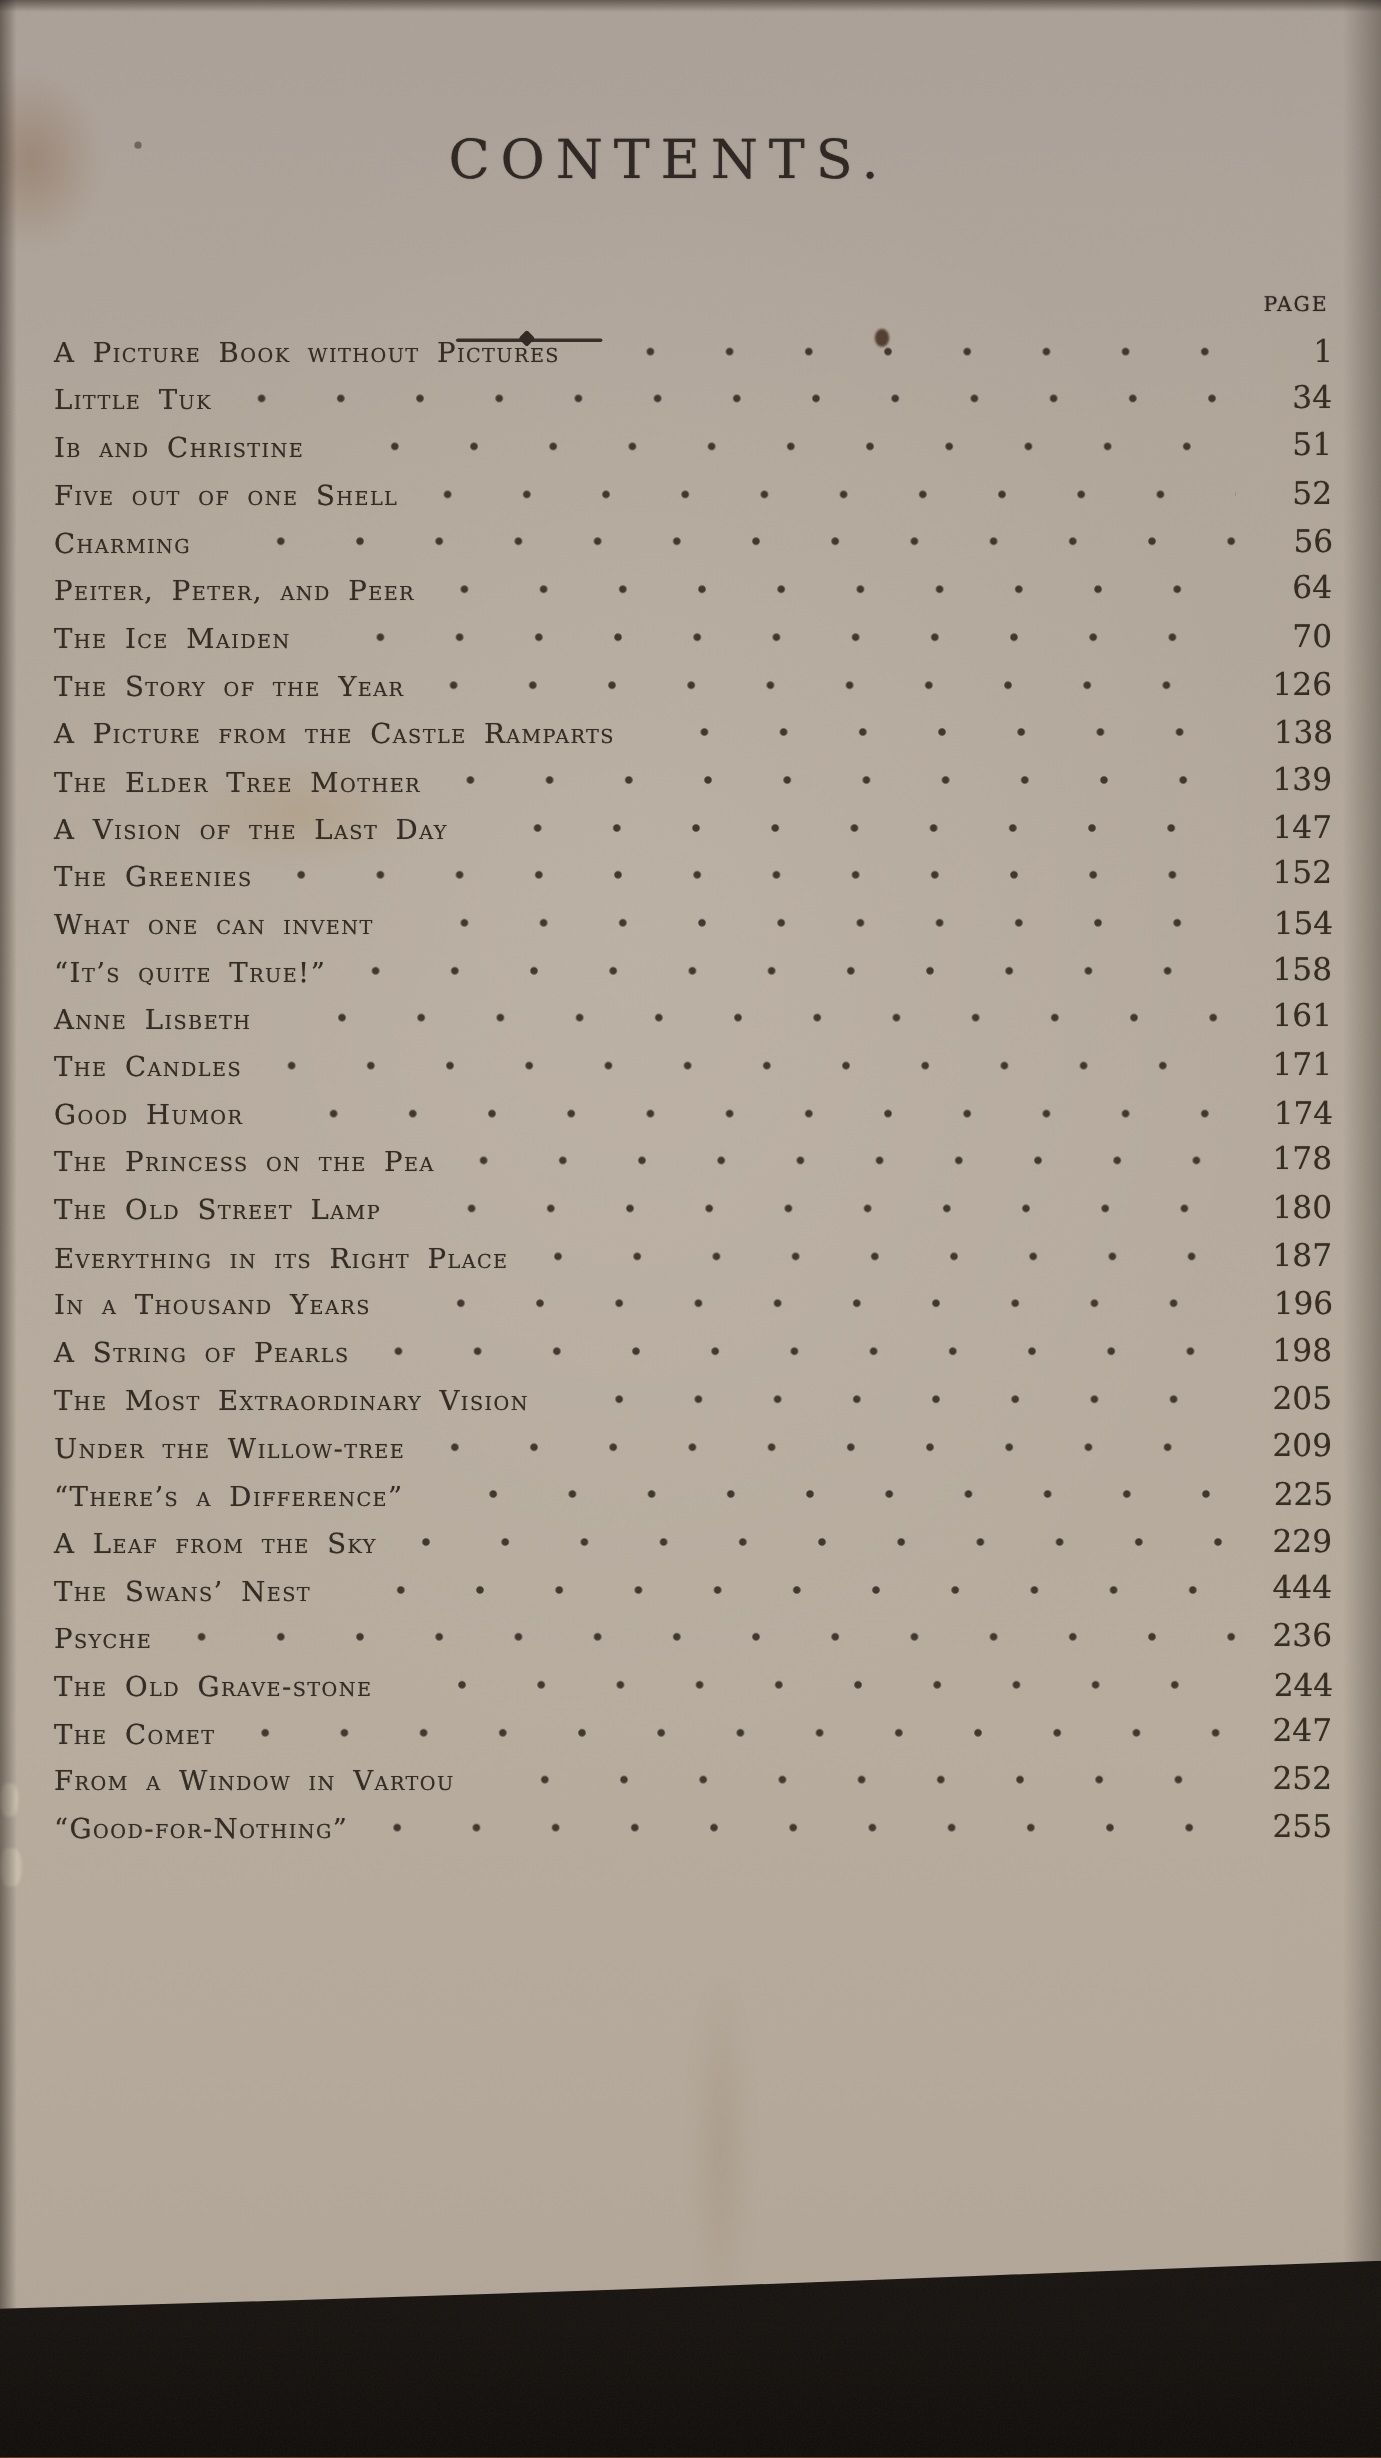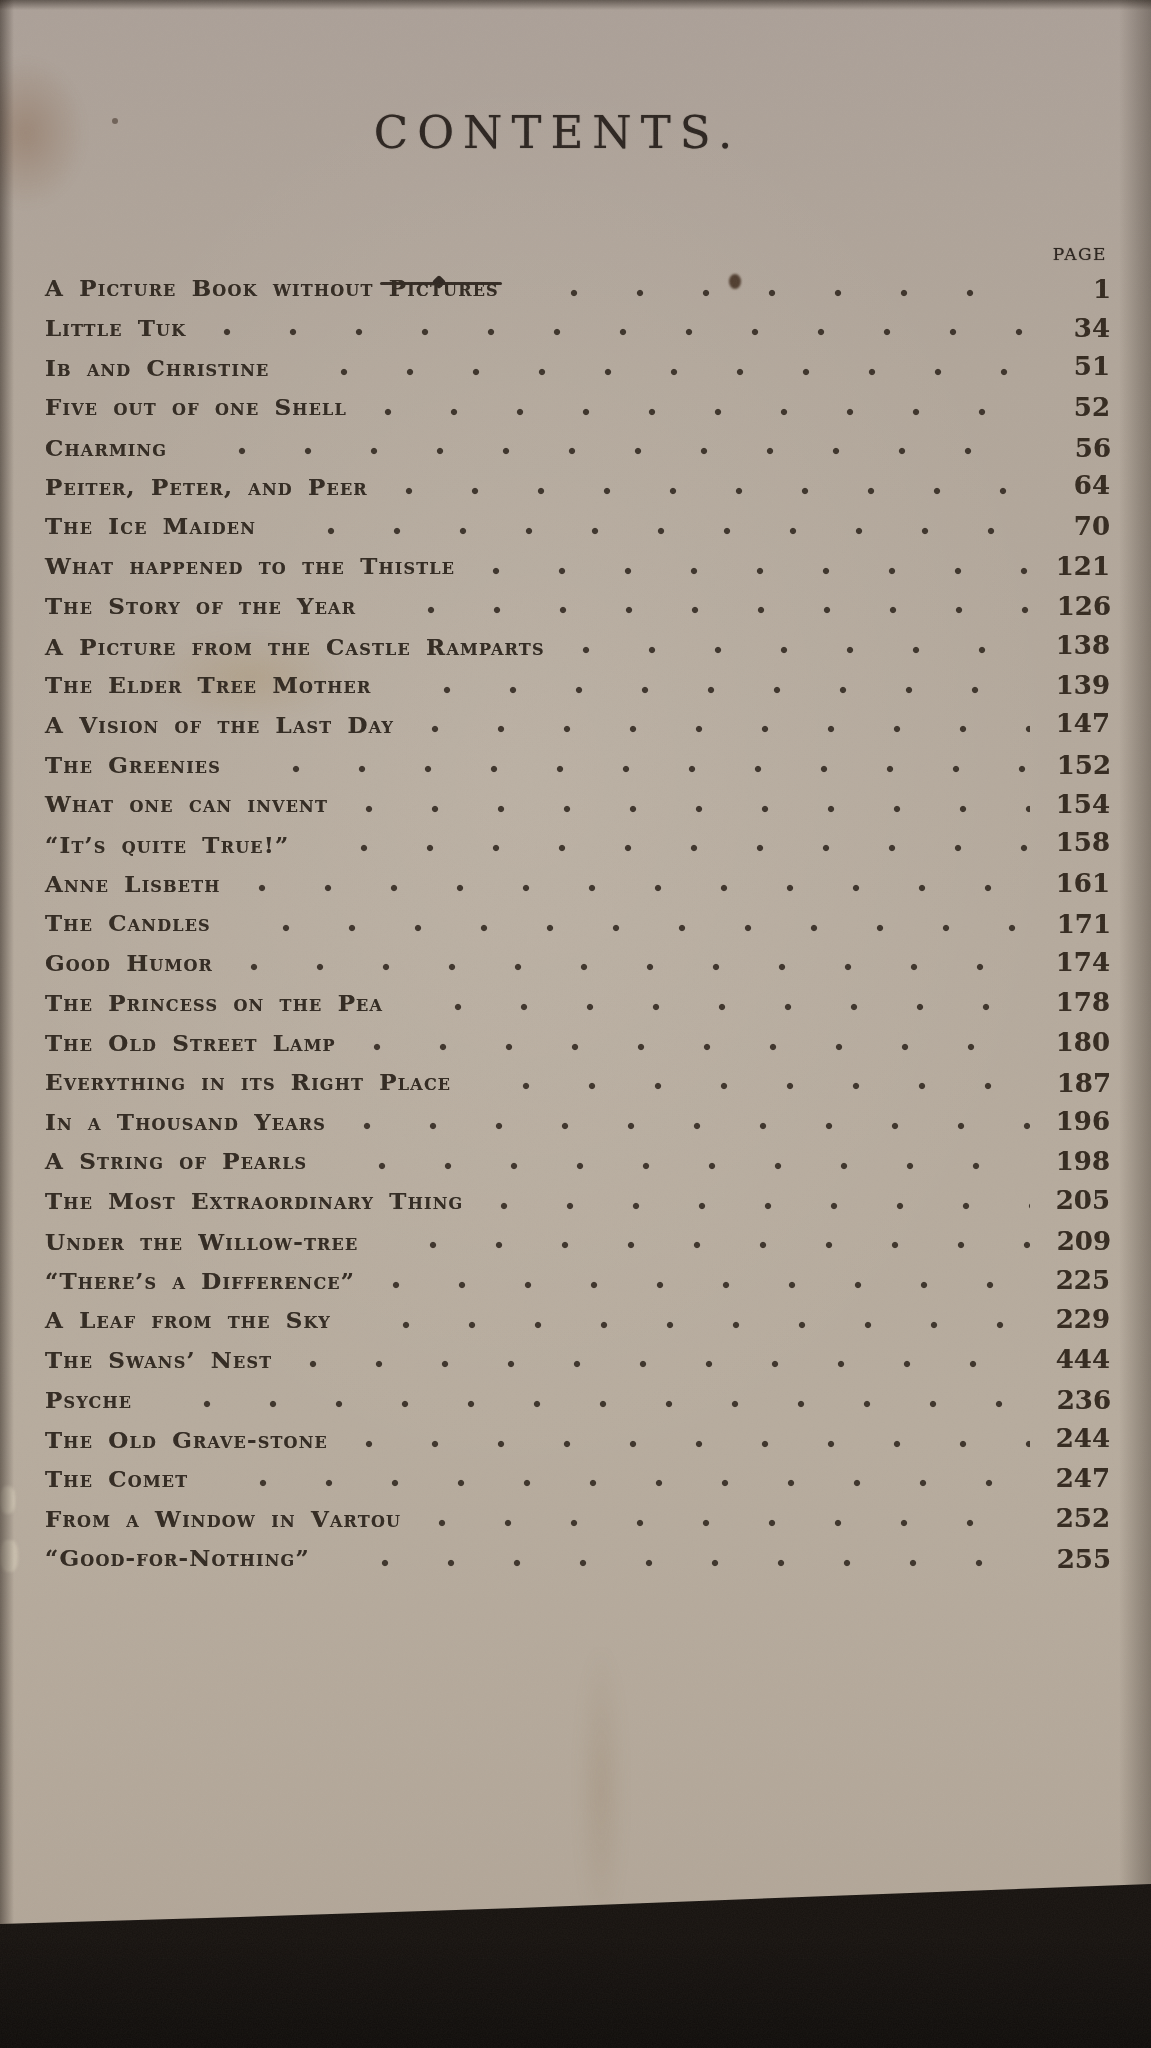"A Picture Book without Pictures" .row { align-items: center -> flex-end; font-weight: bold -> none }
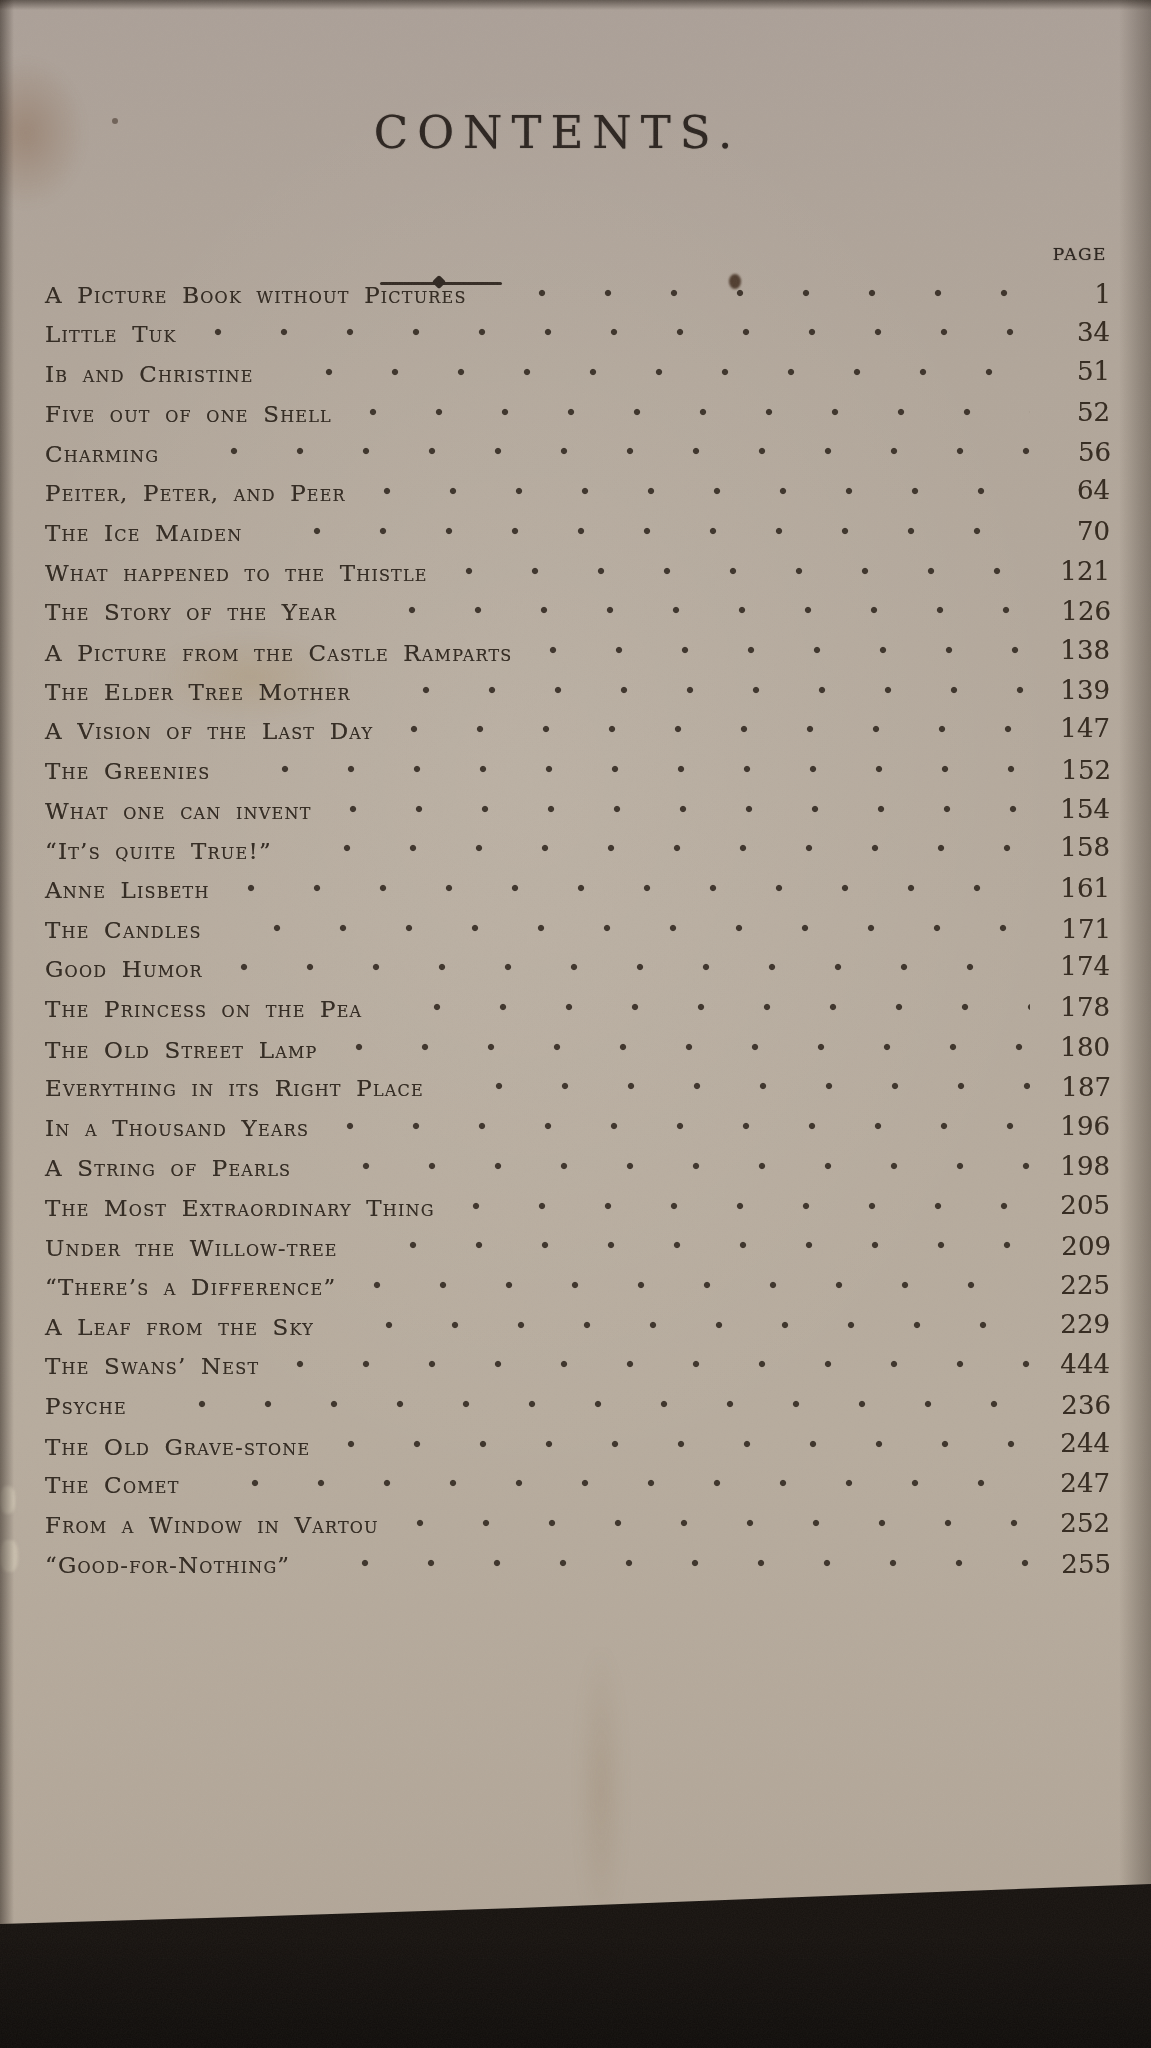"What happened to the Thistle" div.row { html: <div> <span>What happened to the Thistle</span> <span></span> <span>121</span> </div> -> none }
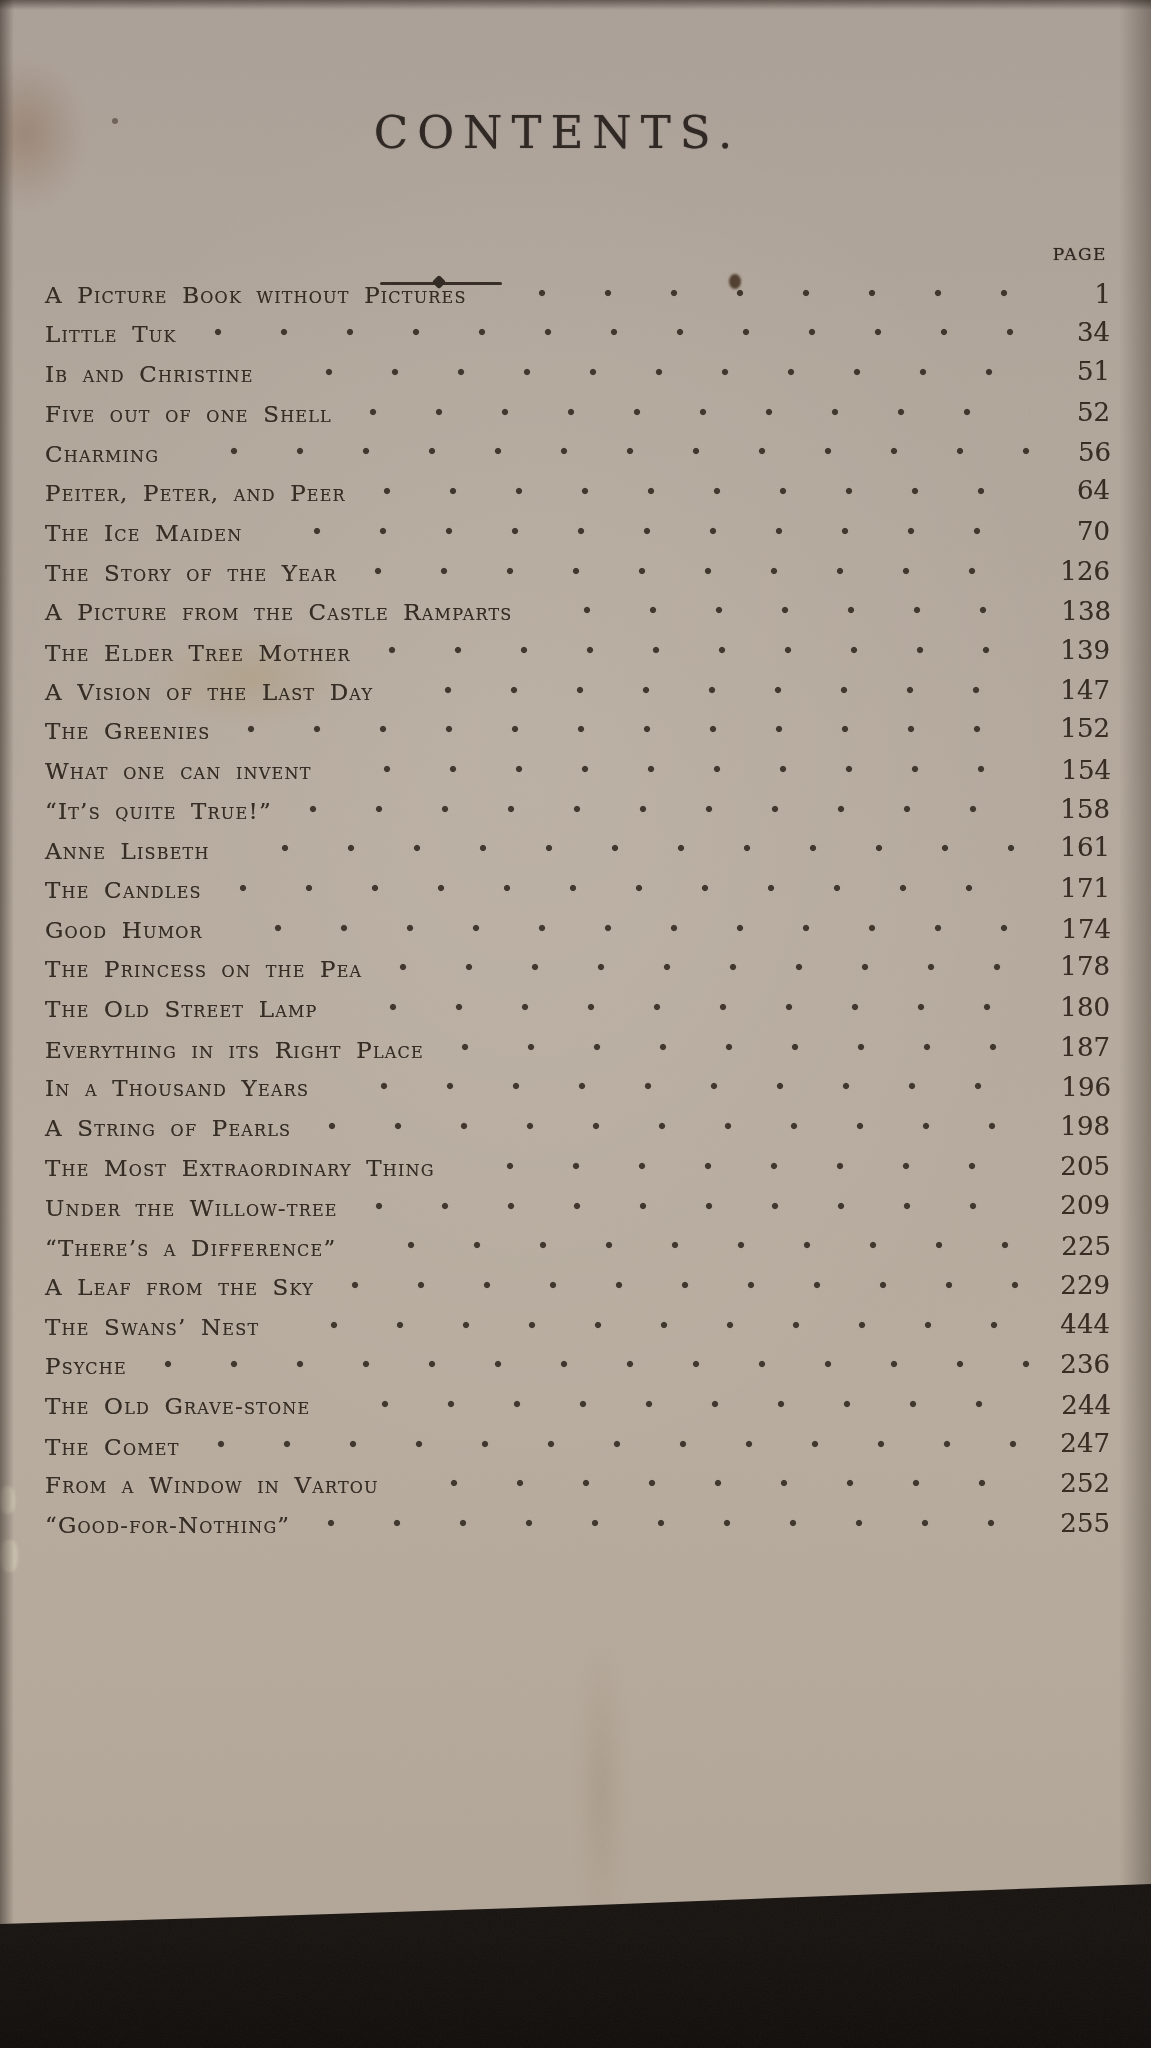"The Most Extraordinary Thing" span.t { text: Thing -> Vision }
